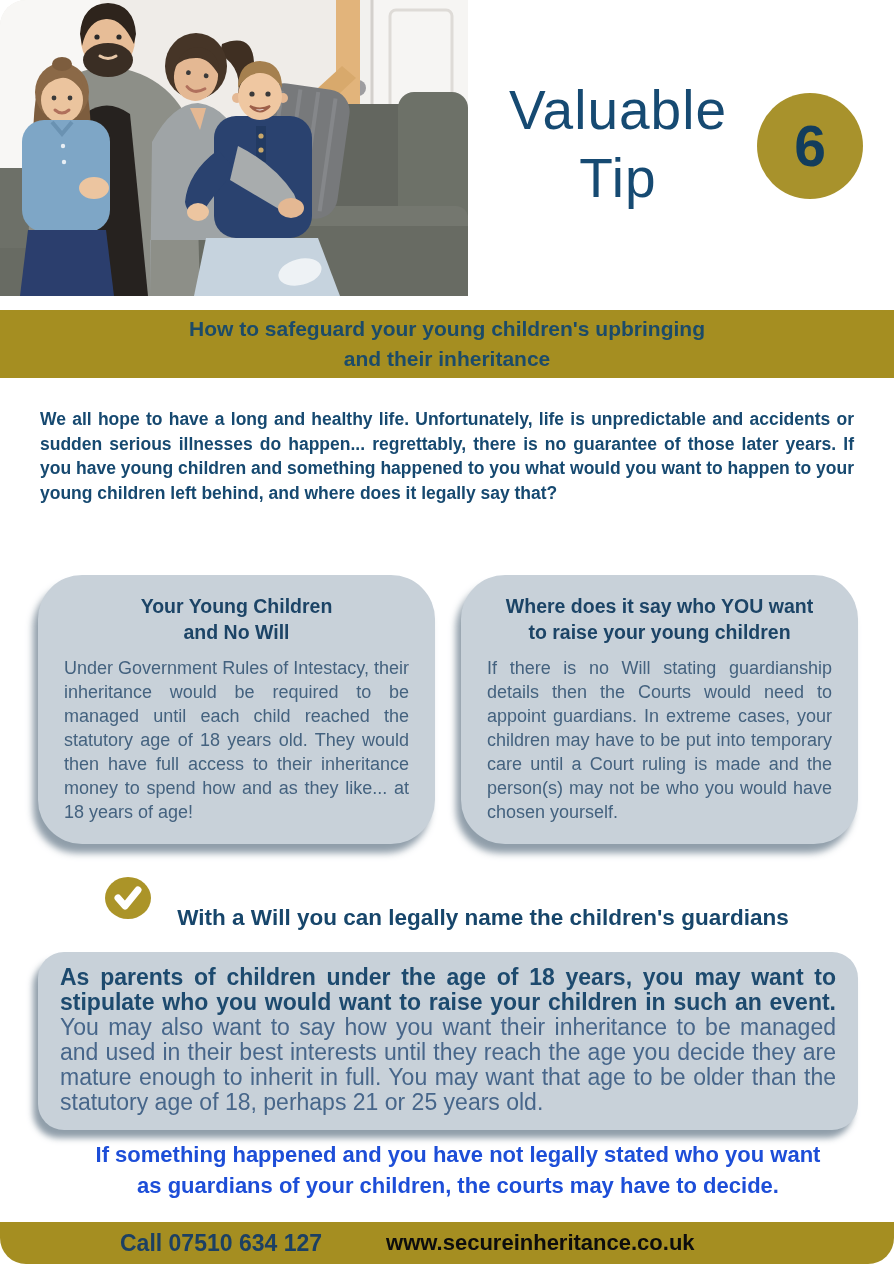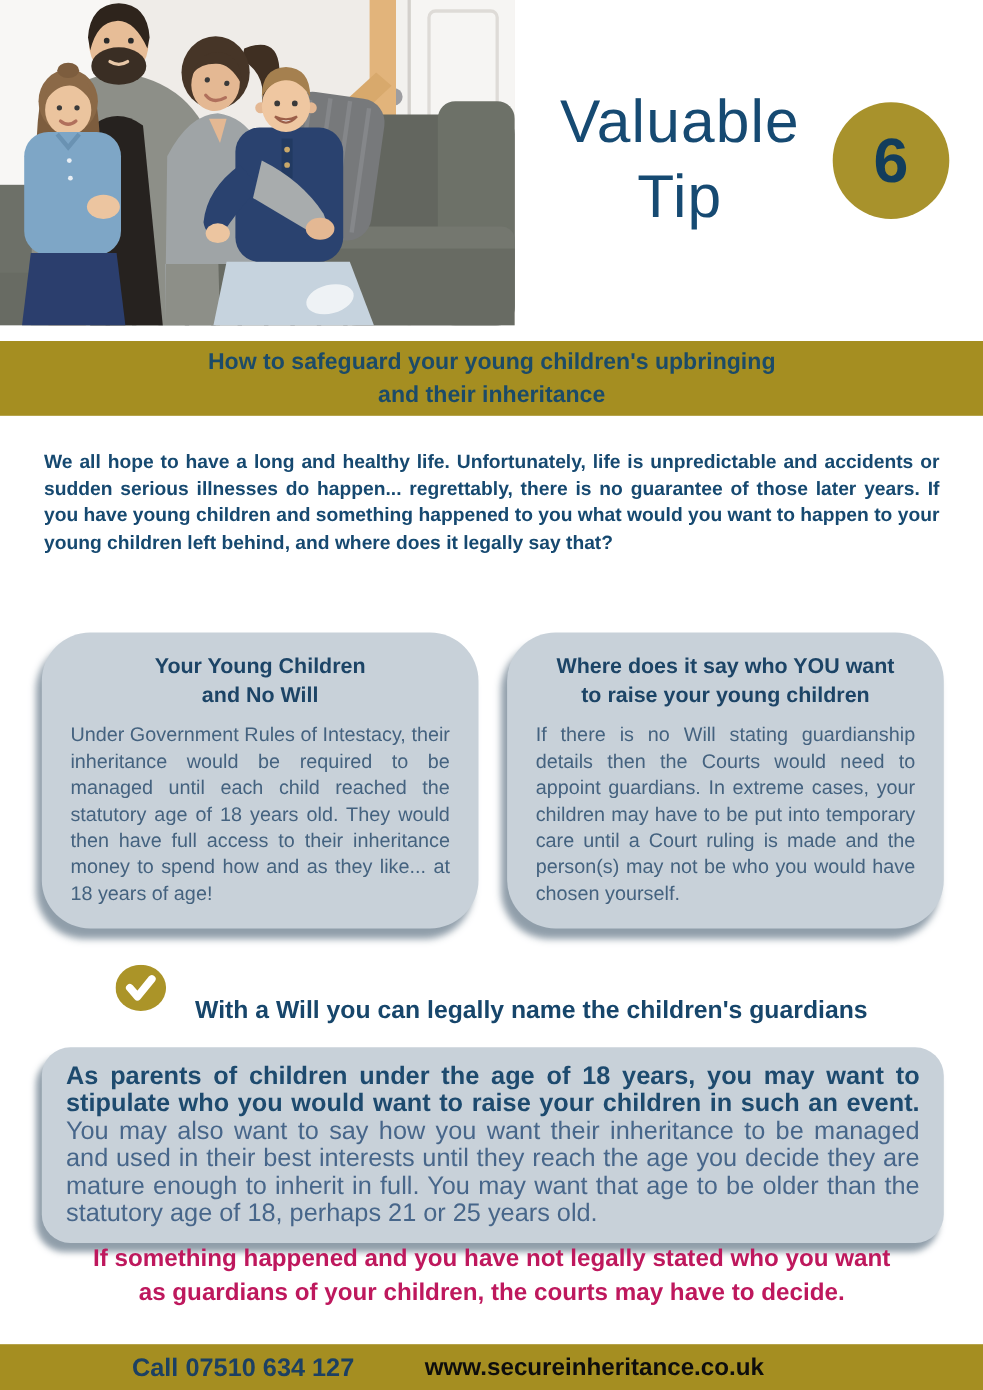"Valuable" .page { border-radius: none -> 26px }
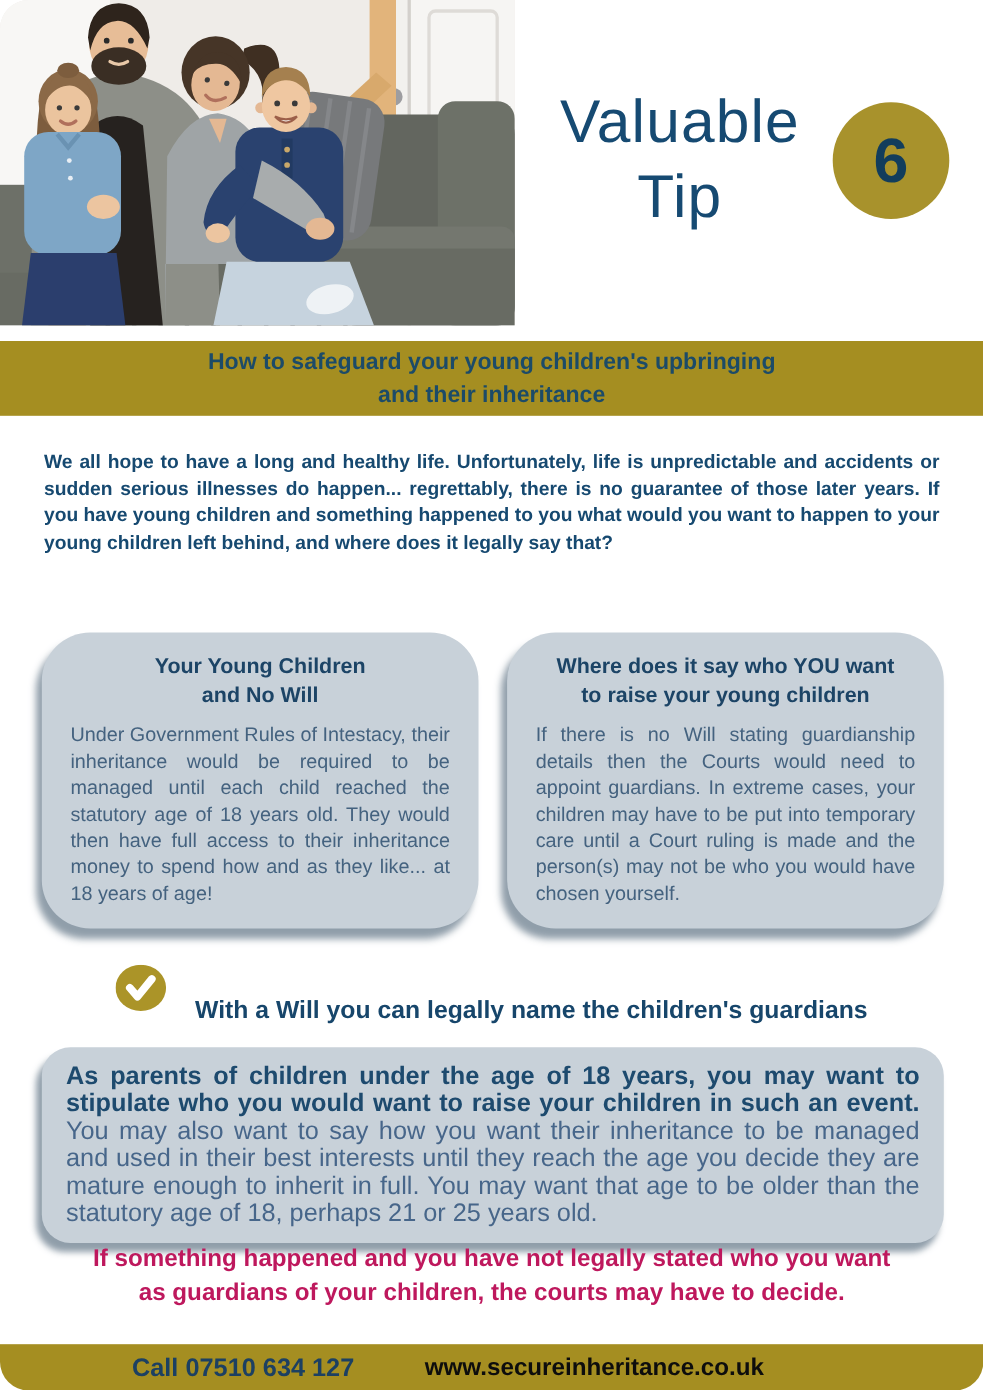"If something happened and you" .statement { color: #be185d -> #1d4ed8; margin: 0 -> 11px }
